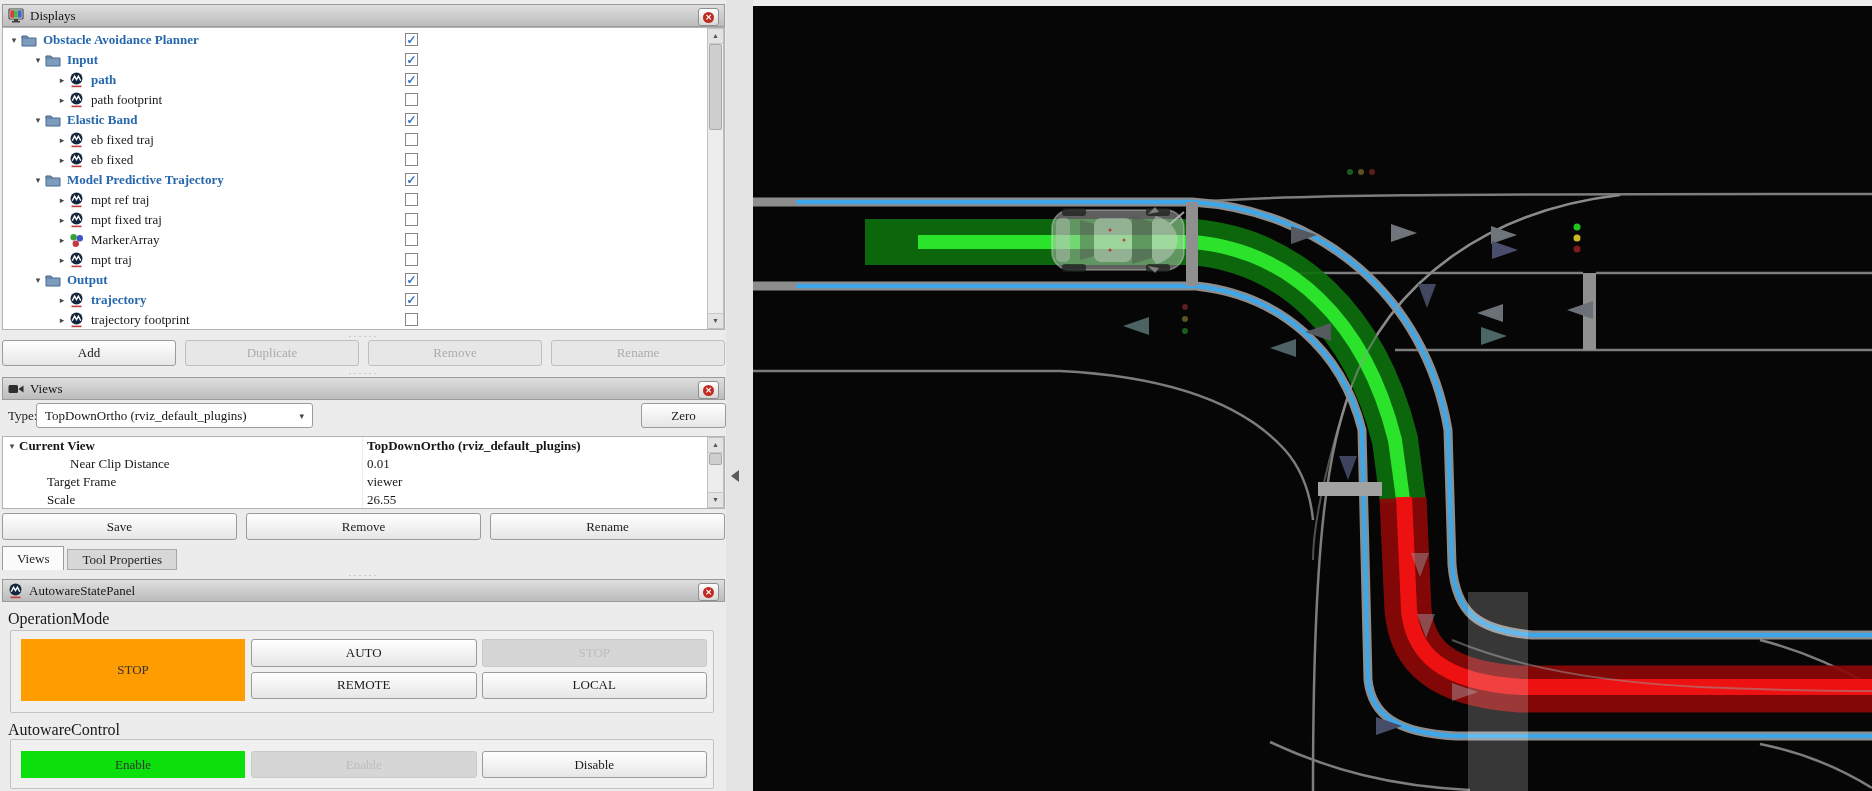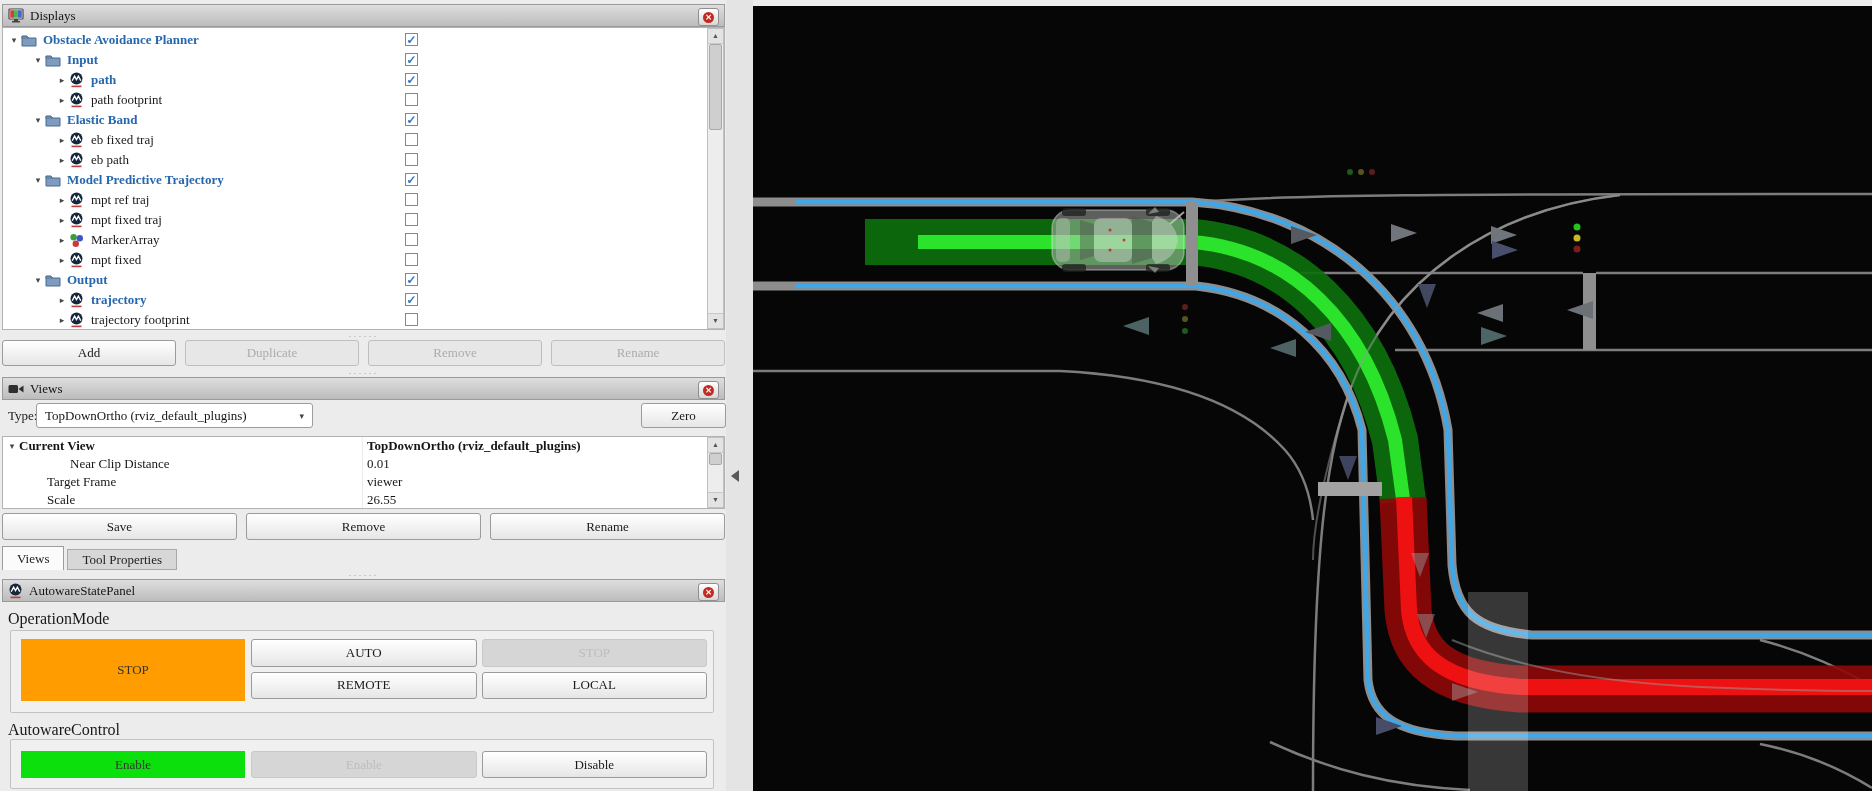"eb path" div.tlabel { text: path -> fixed }
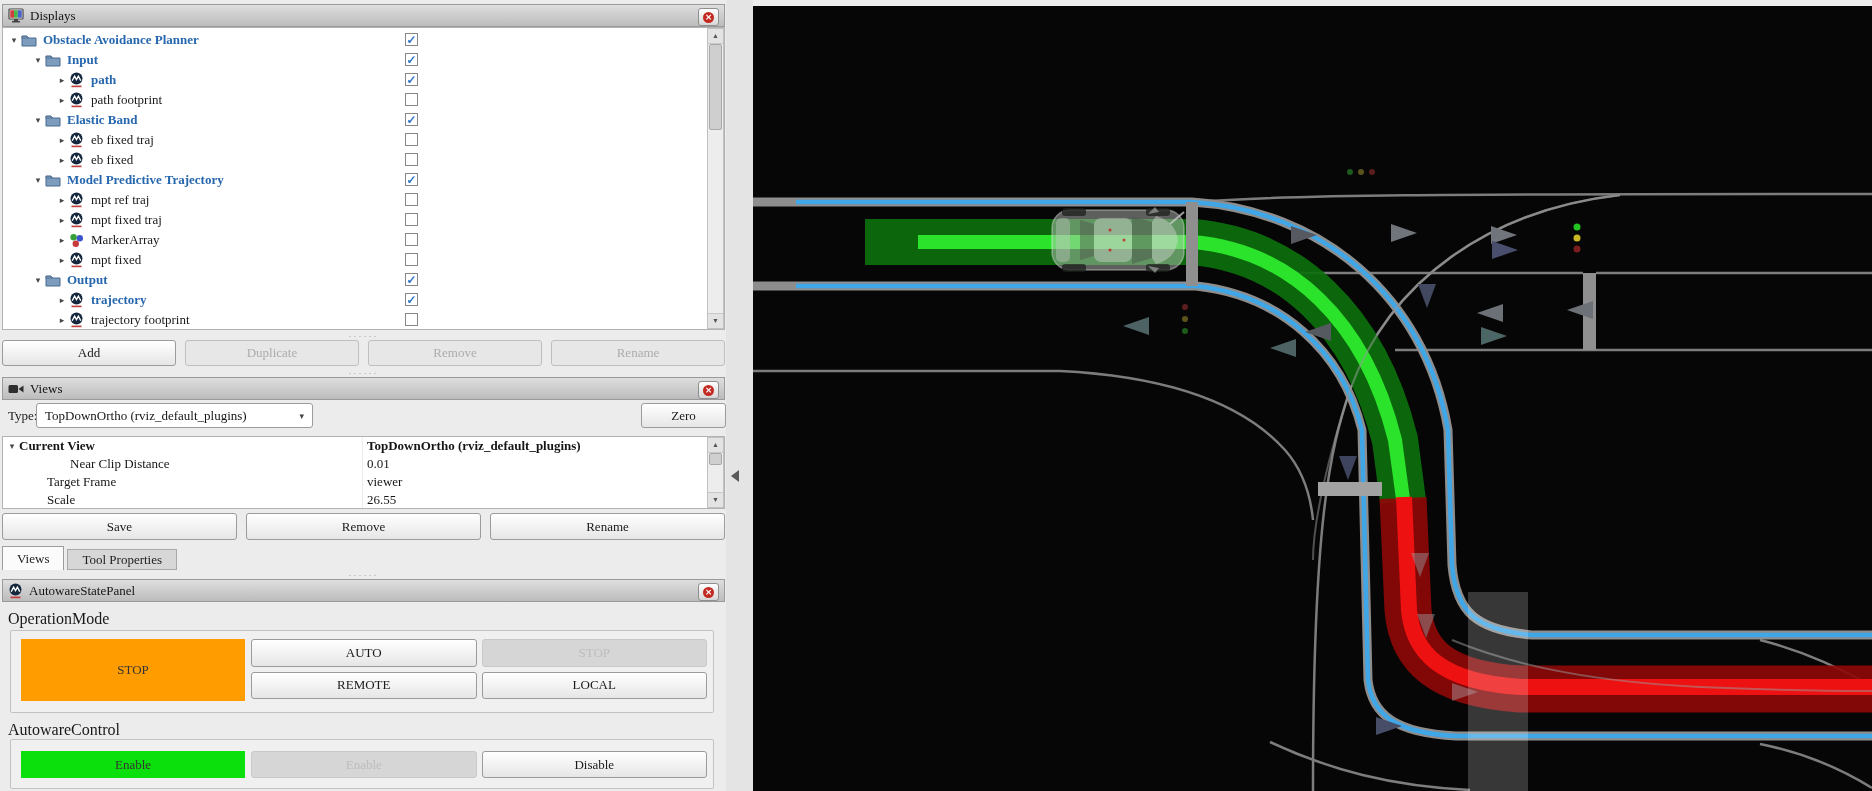"mpt fixed" div.tlabel { text: fixed -> traj }
